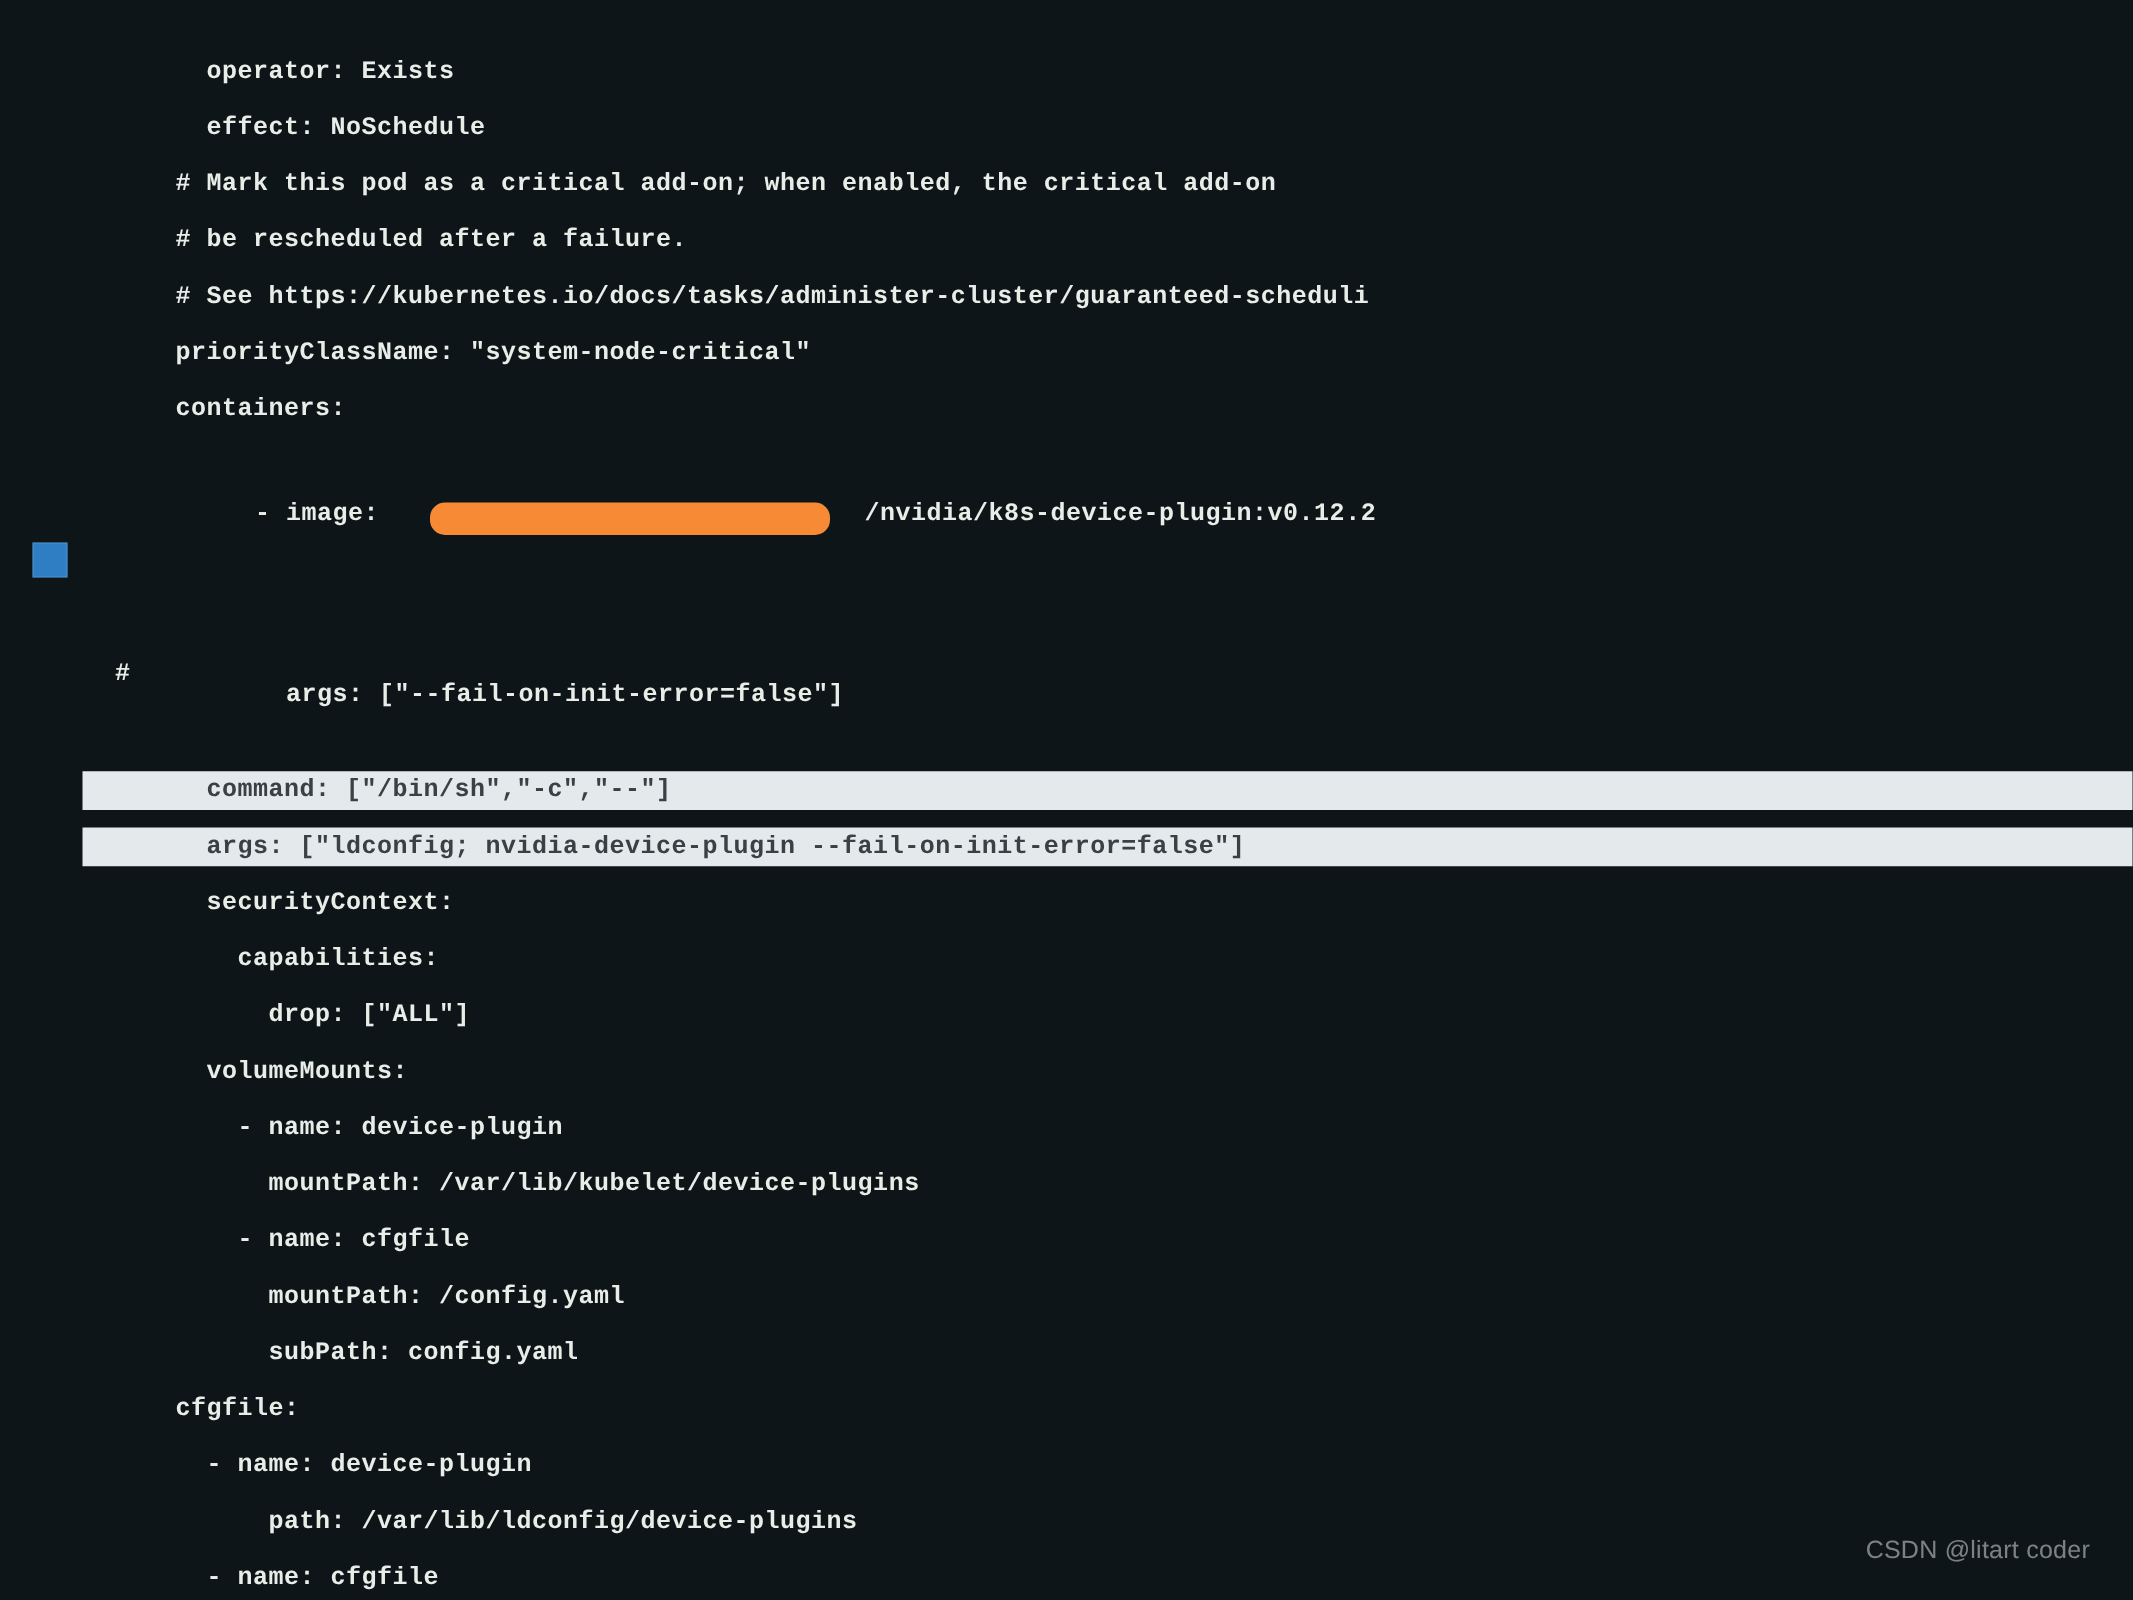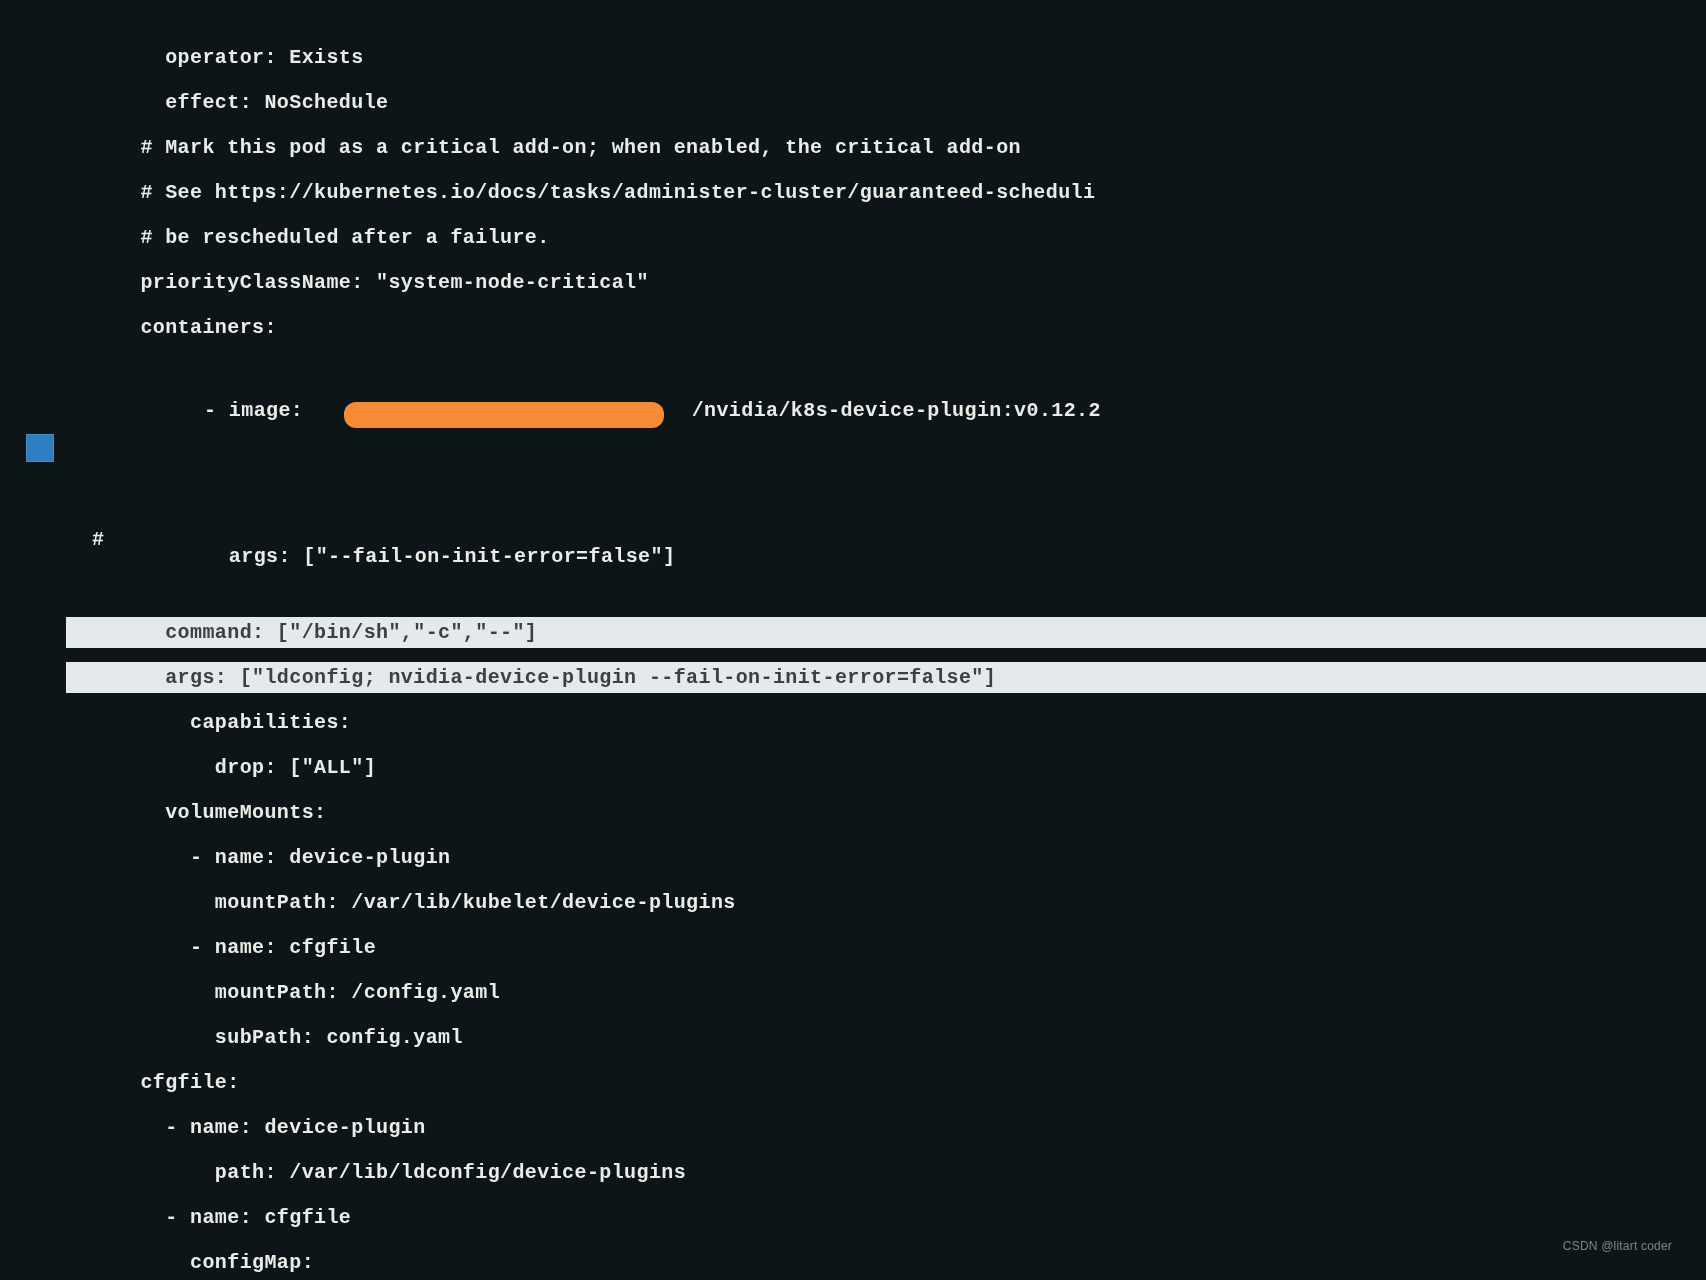"# See" div.line { order: before "# be rescheduled after a" -> after "# be rescheduled after a" }
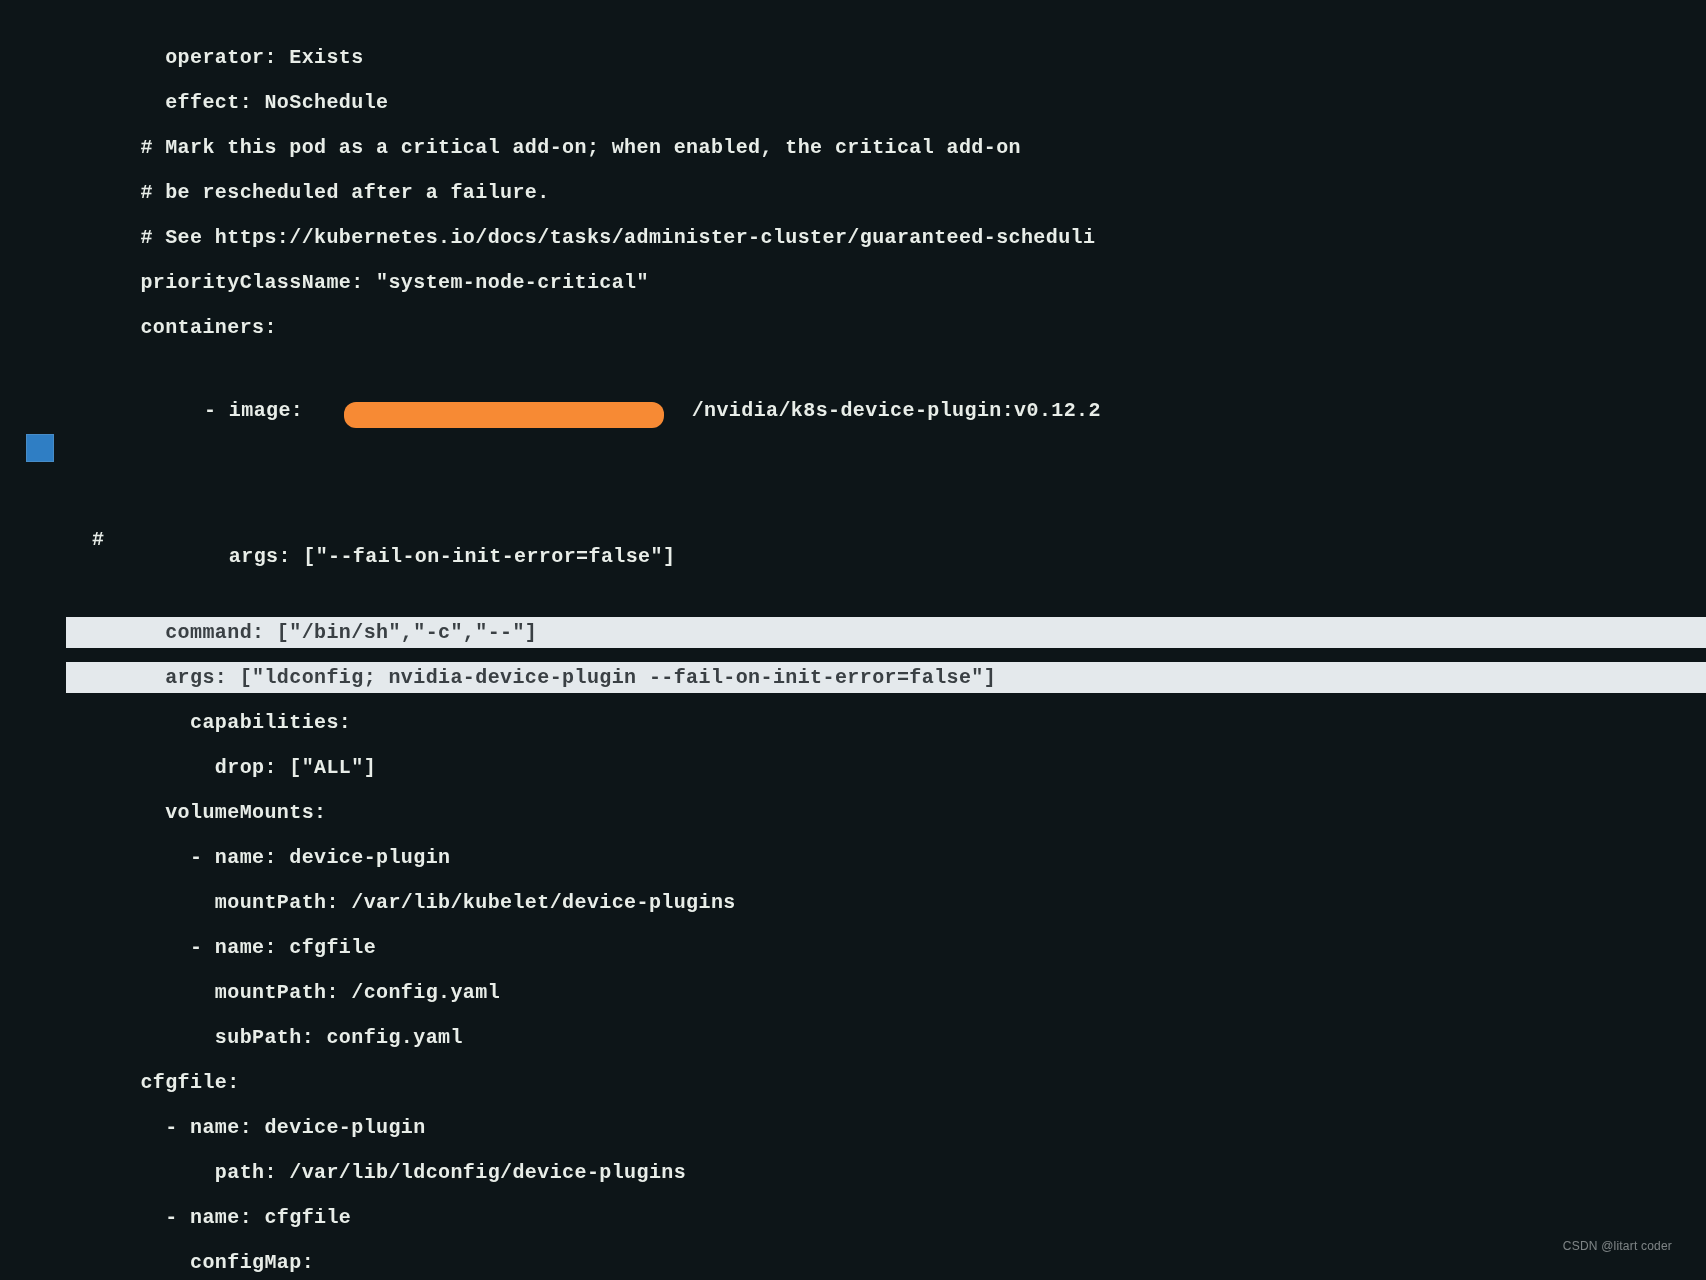"securityContext:" div.line { html: none -> <div> securityContext:</div> }
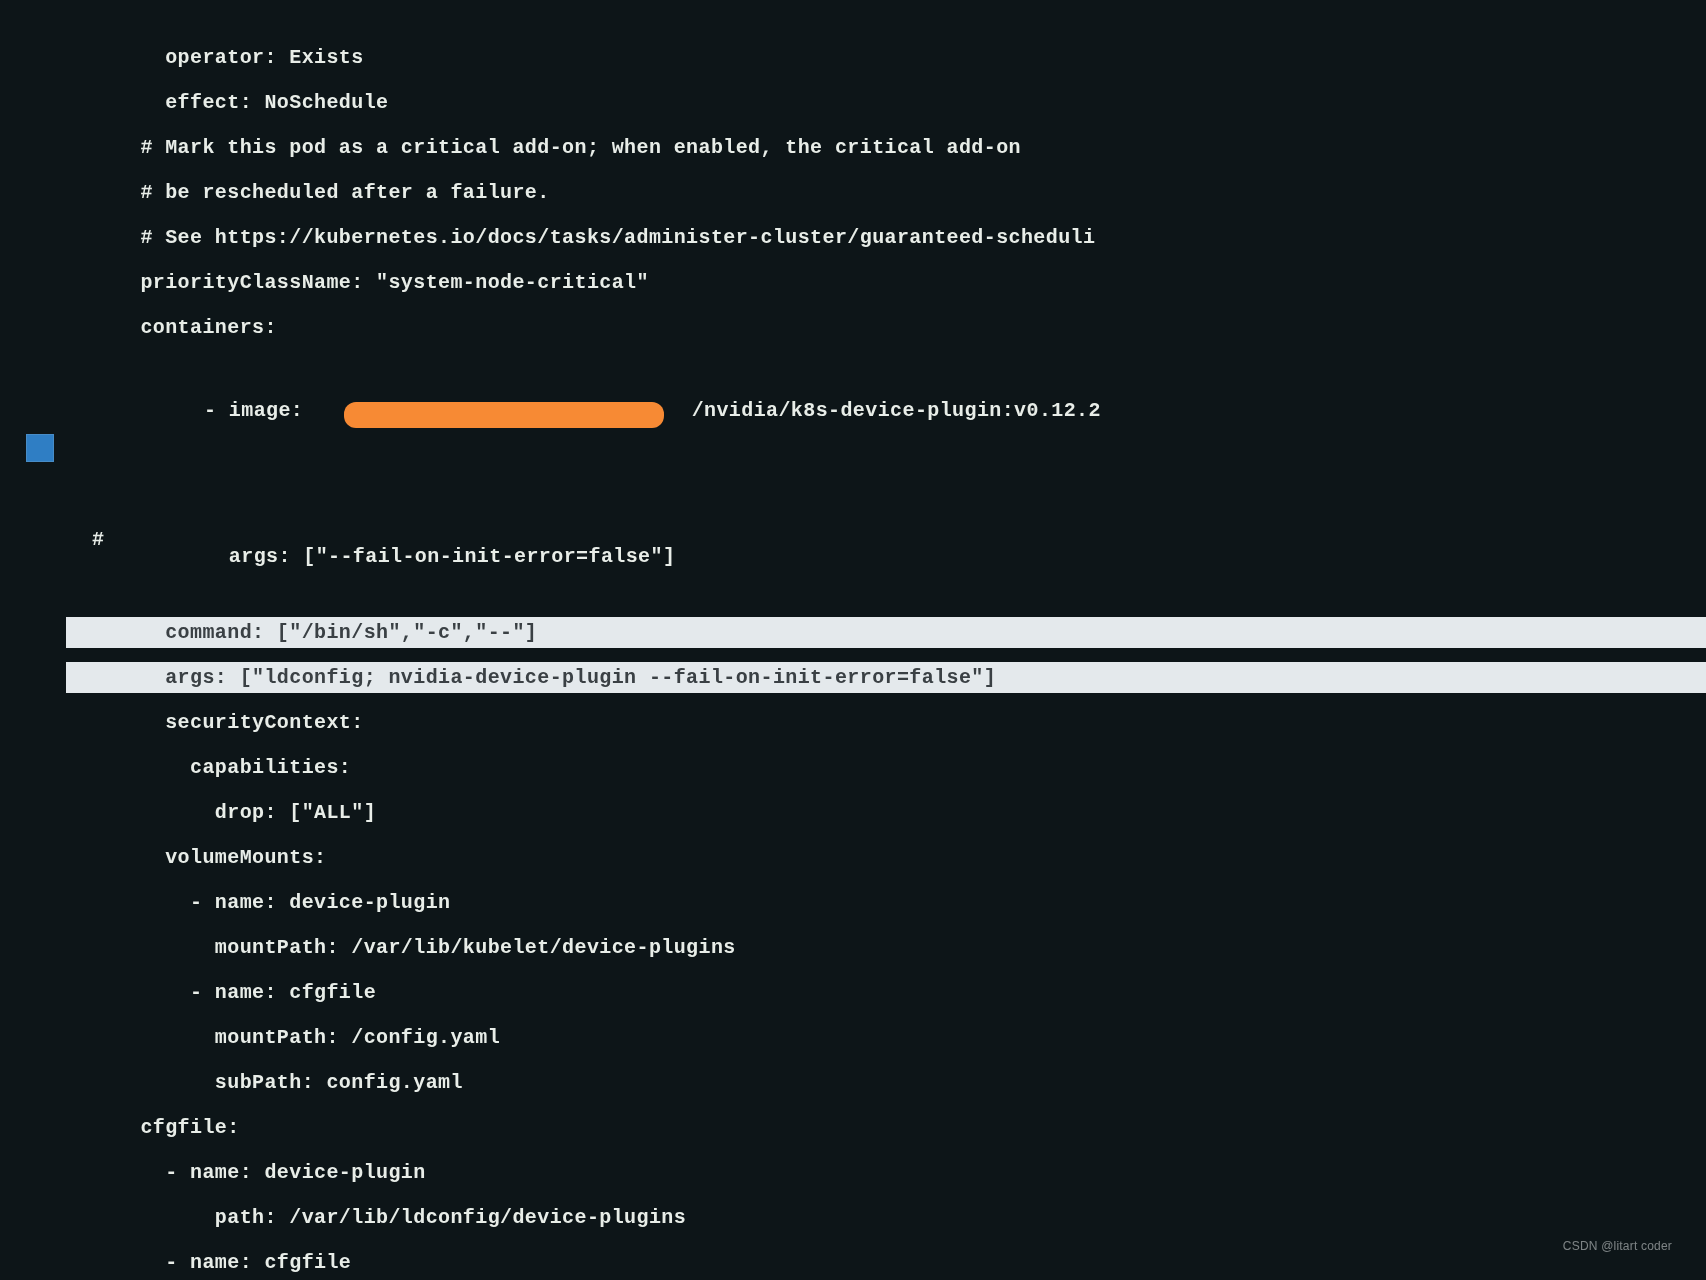"CSDN @litart coder" .watermark { font-size: 12px -> 20px }
